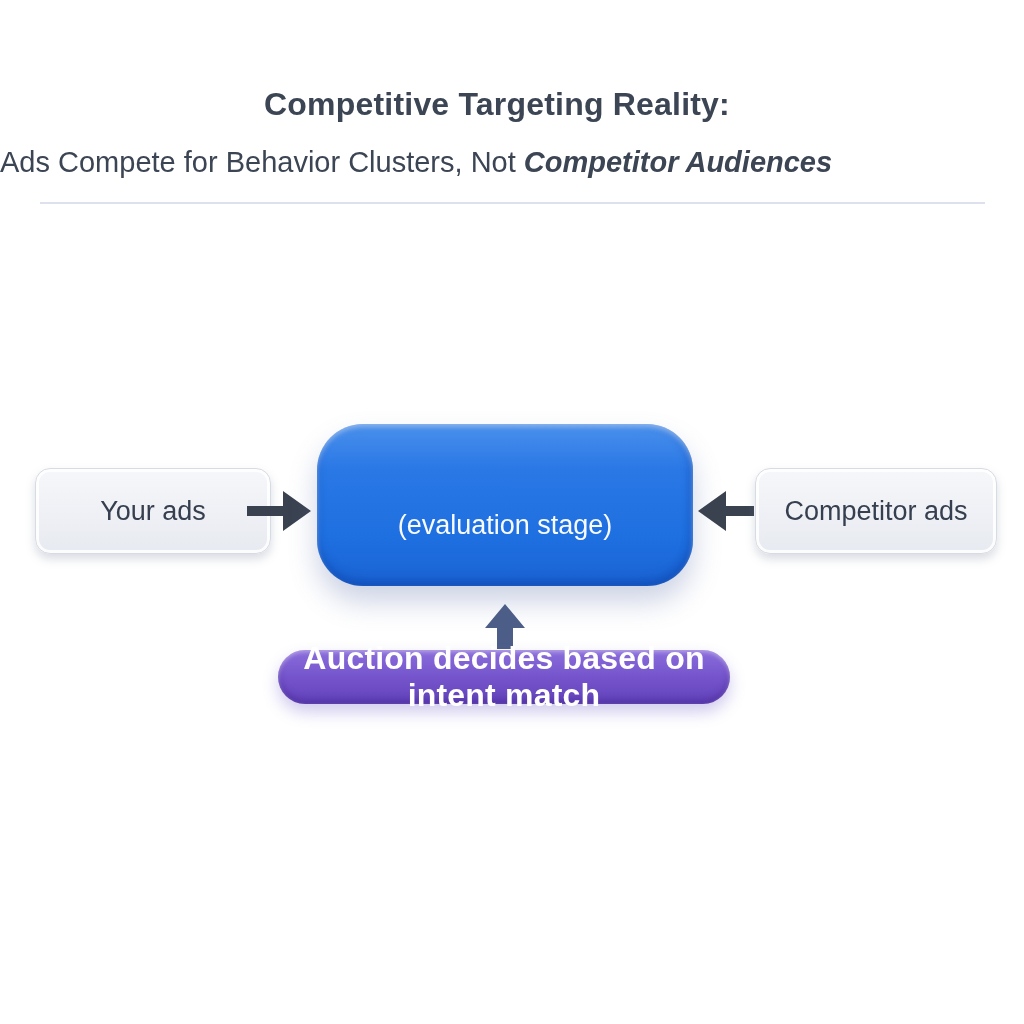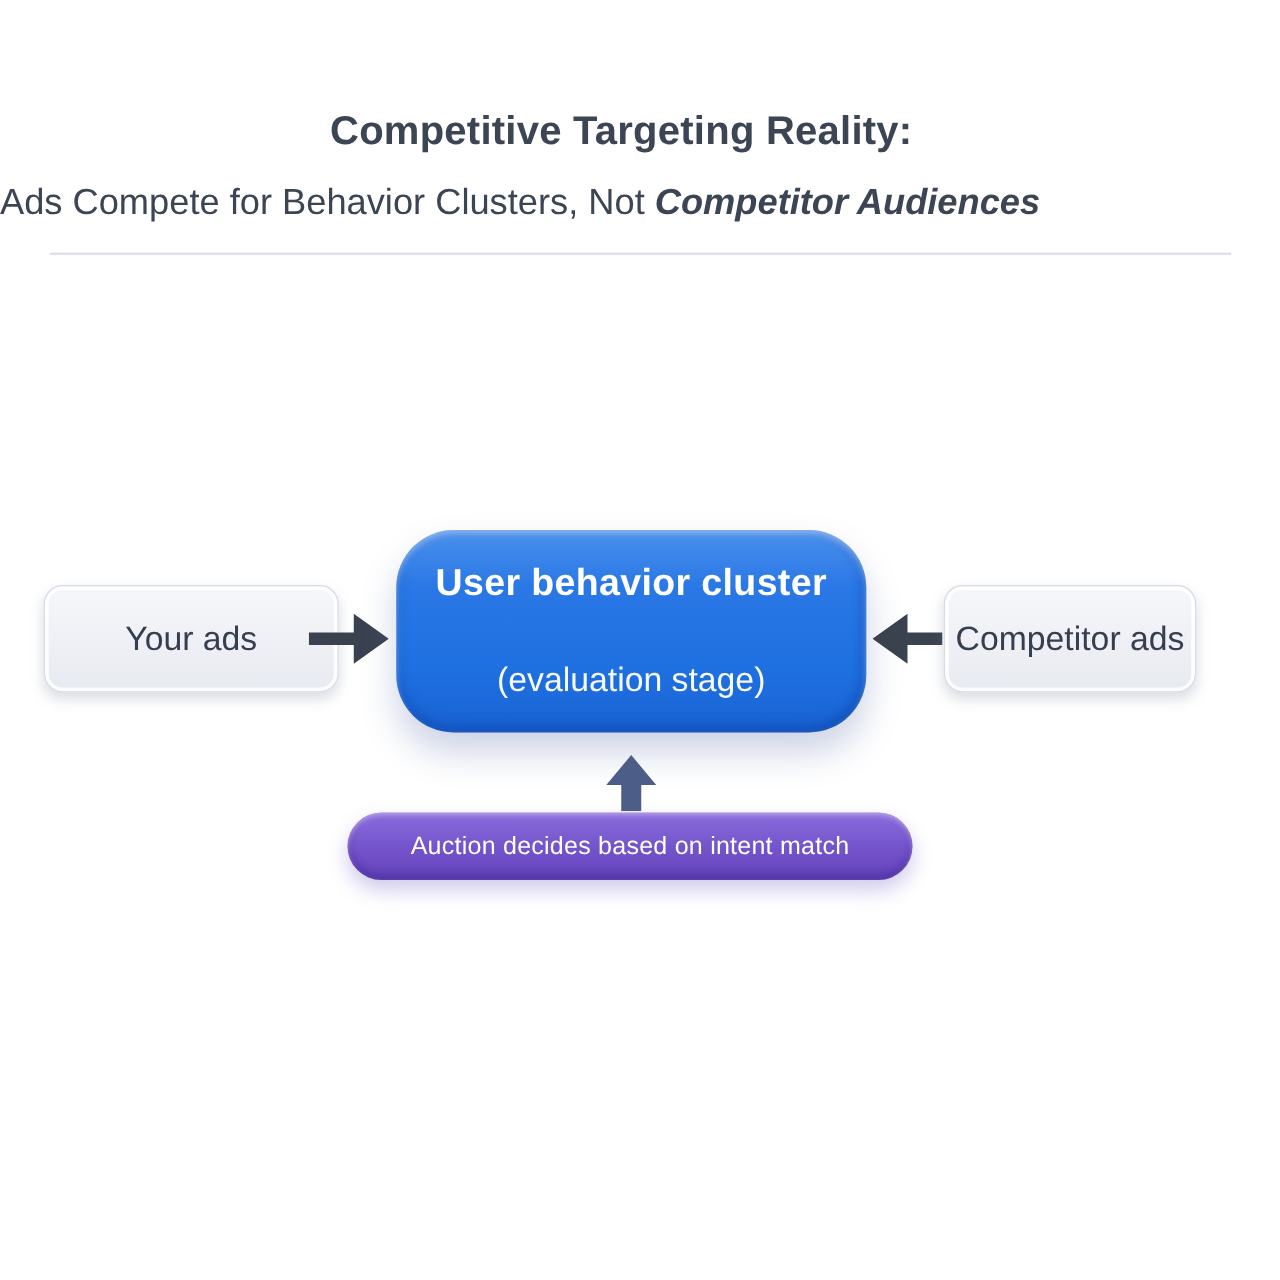"User behavior cluster" div.line1 { html: <div>User behavior cluster</div> -> none }
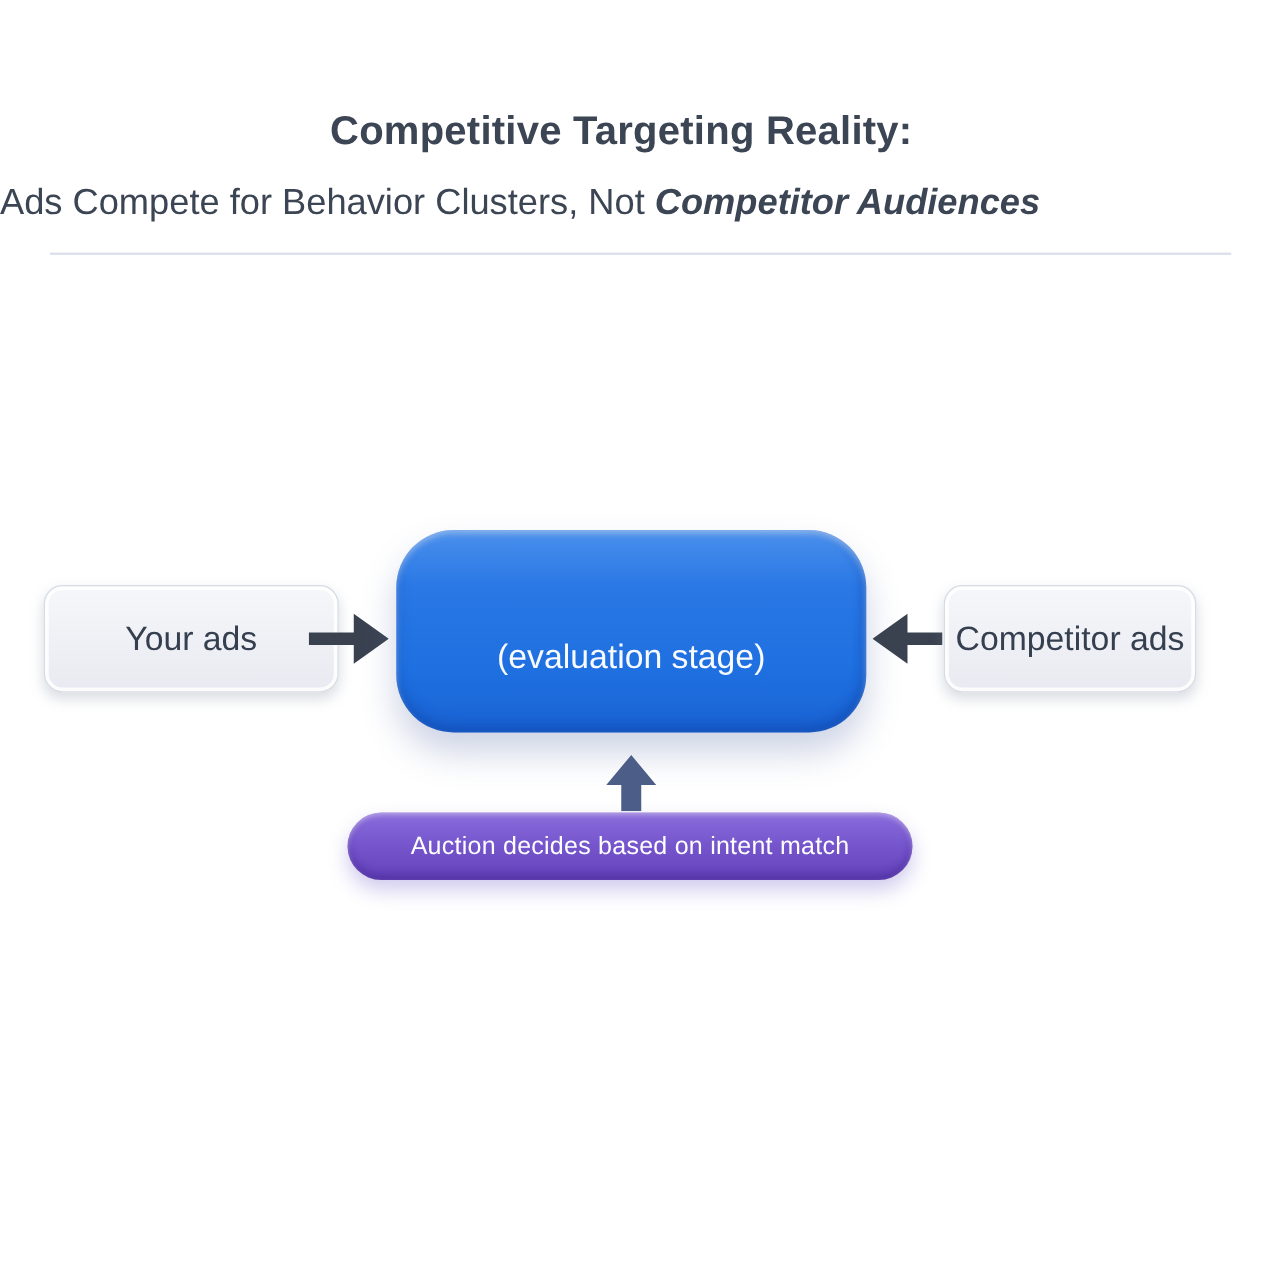"Competitor ads" .side-box.right { width: 202px -> 242px }
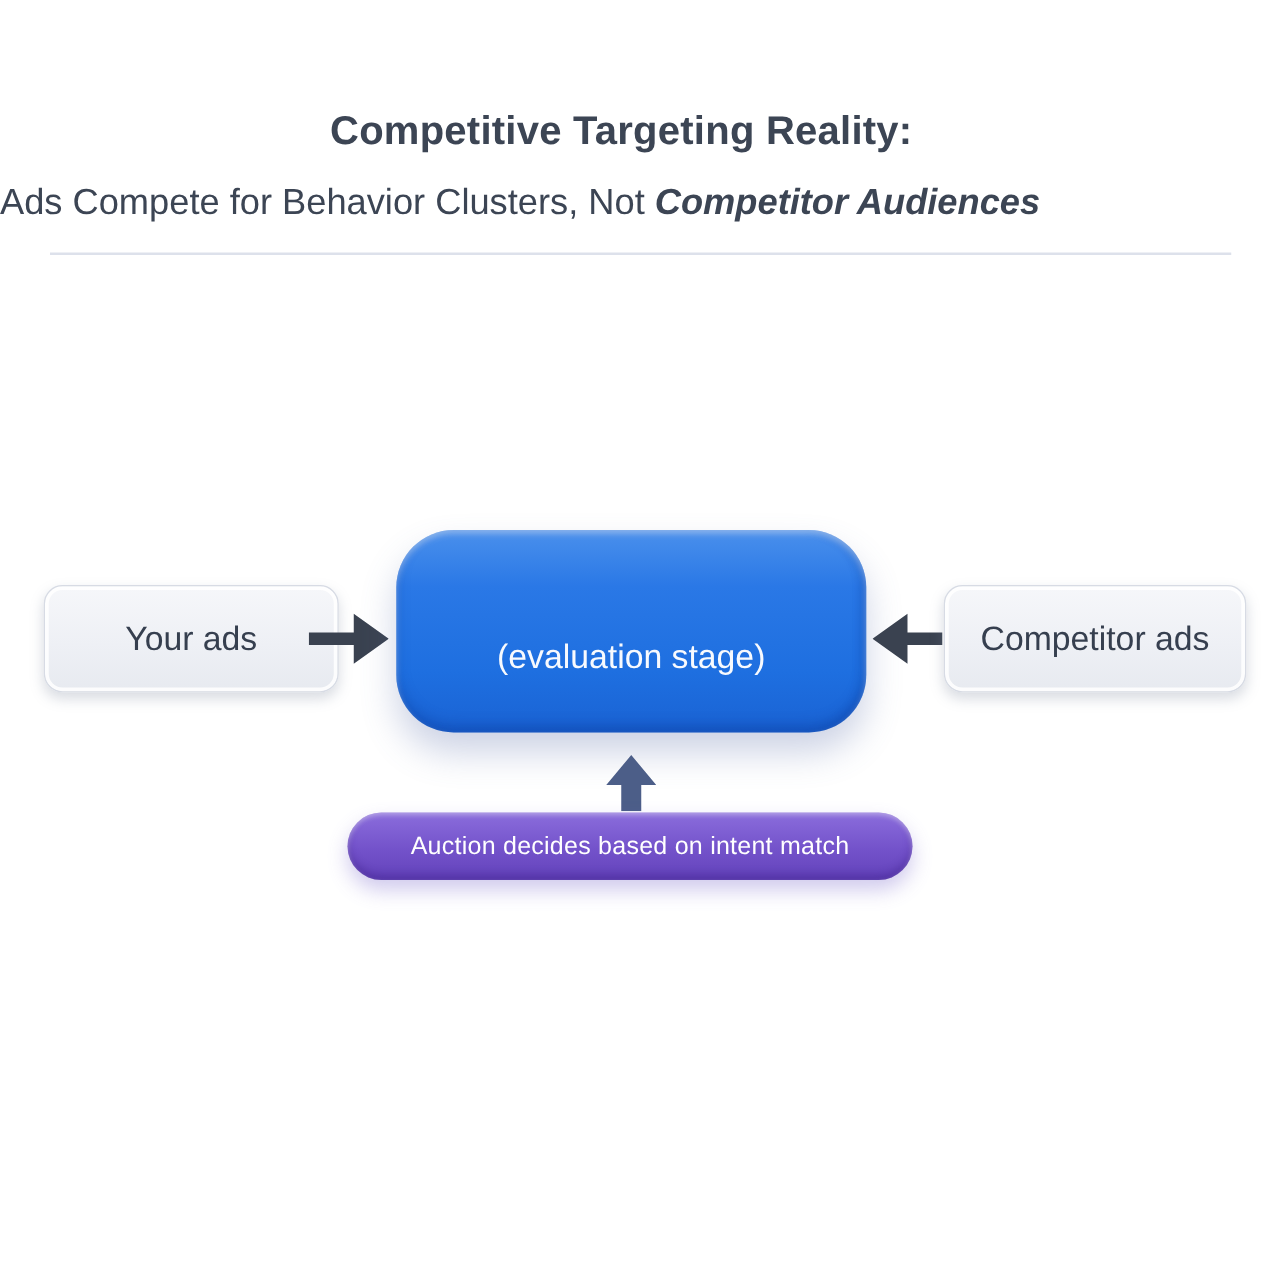"Auction decides based on intent" .bottom-pill { font-size: 20px -> 32px; font-weight: 400 -> 700 }
